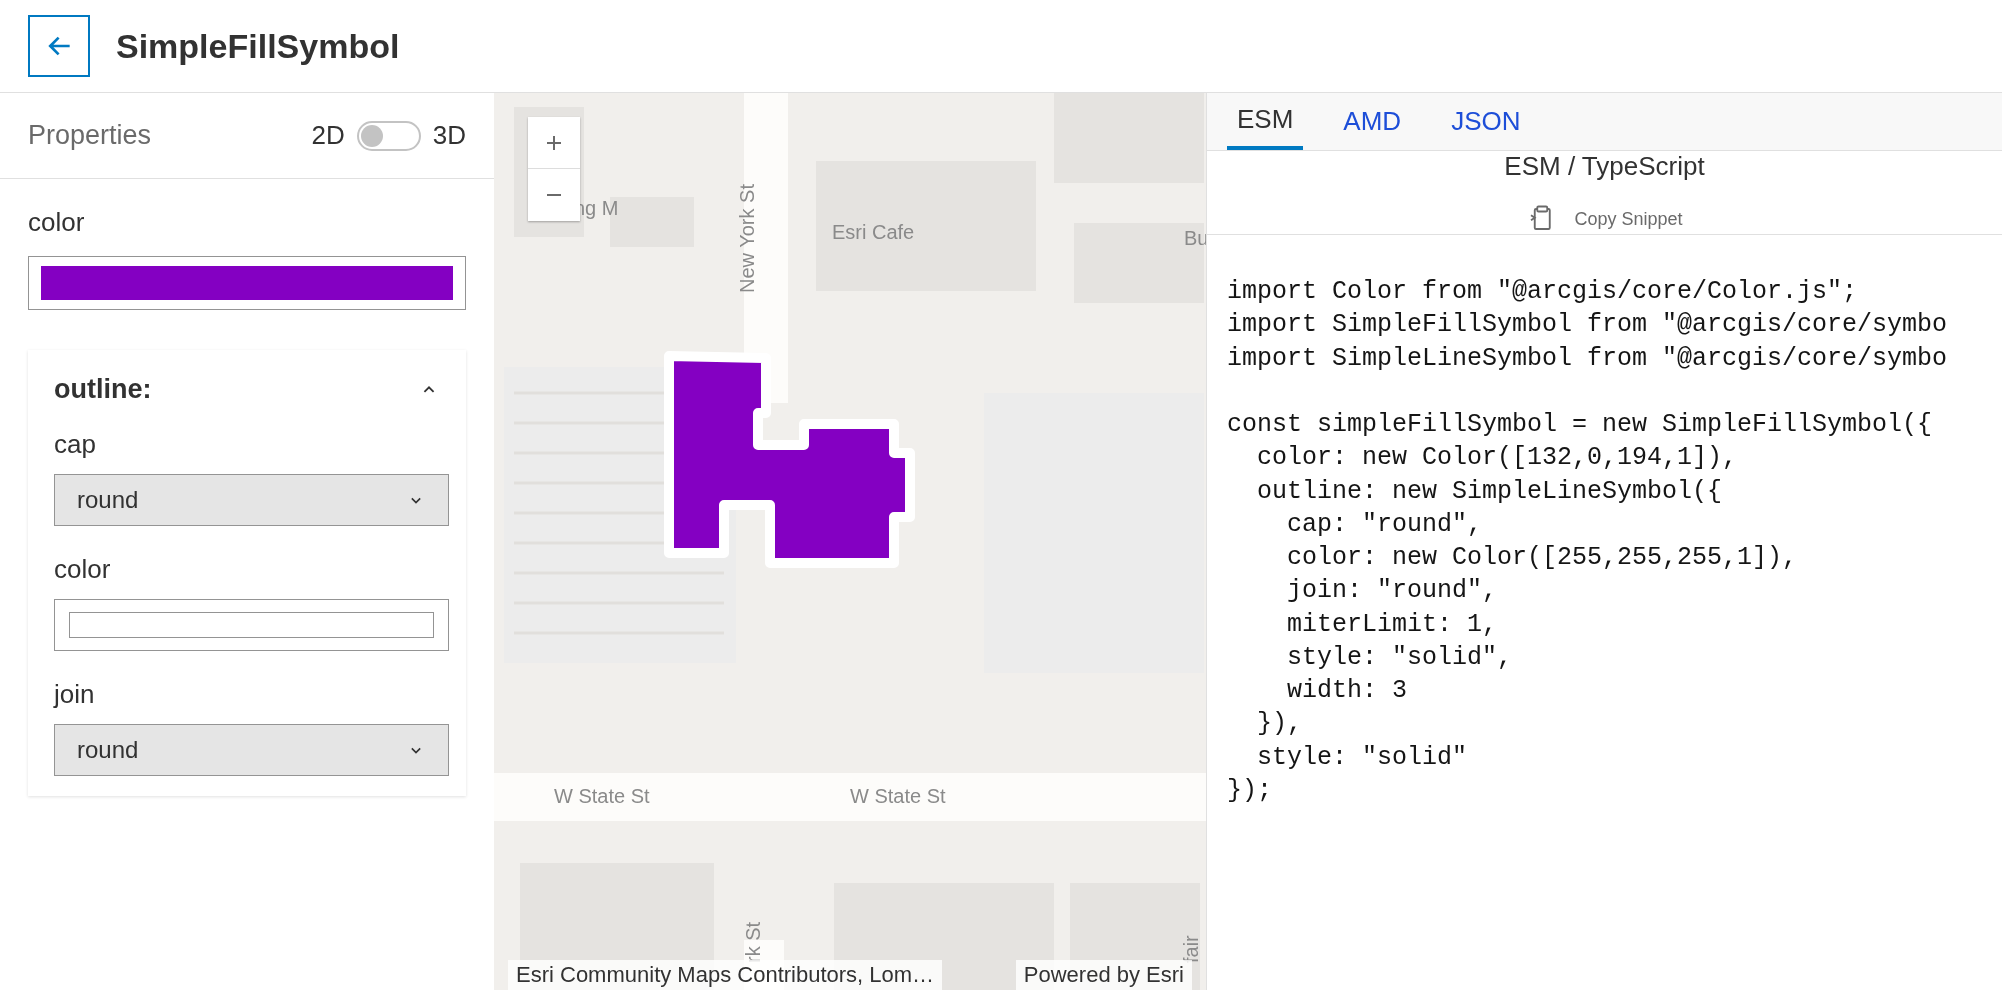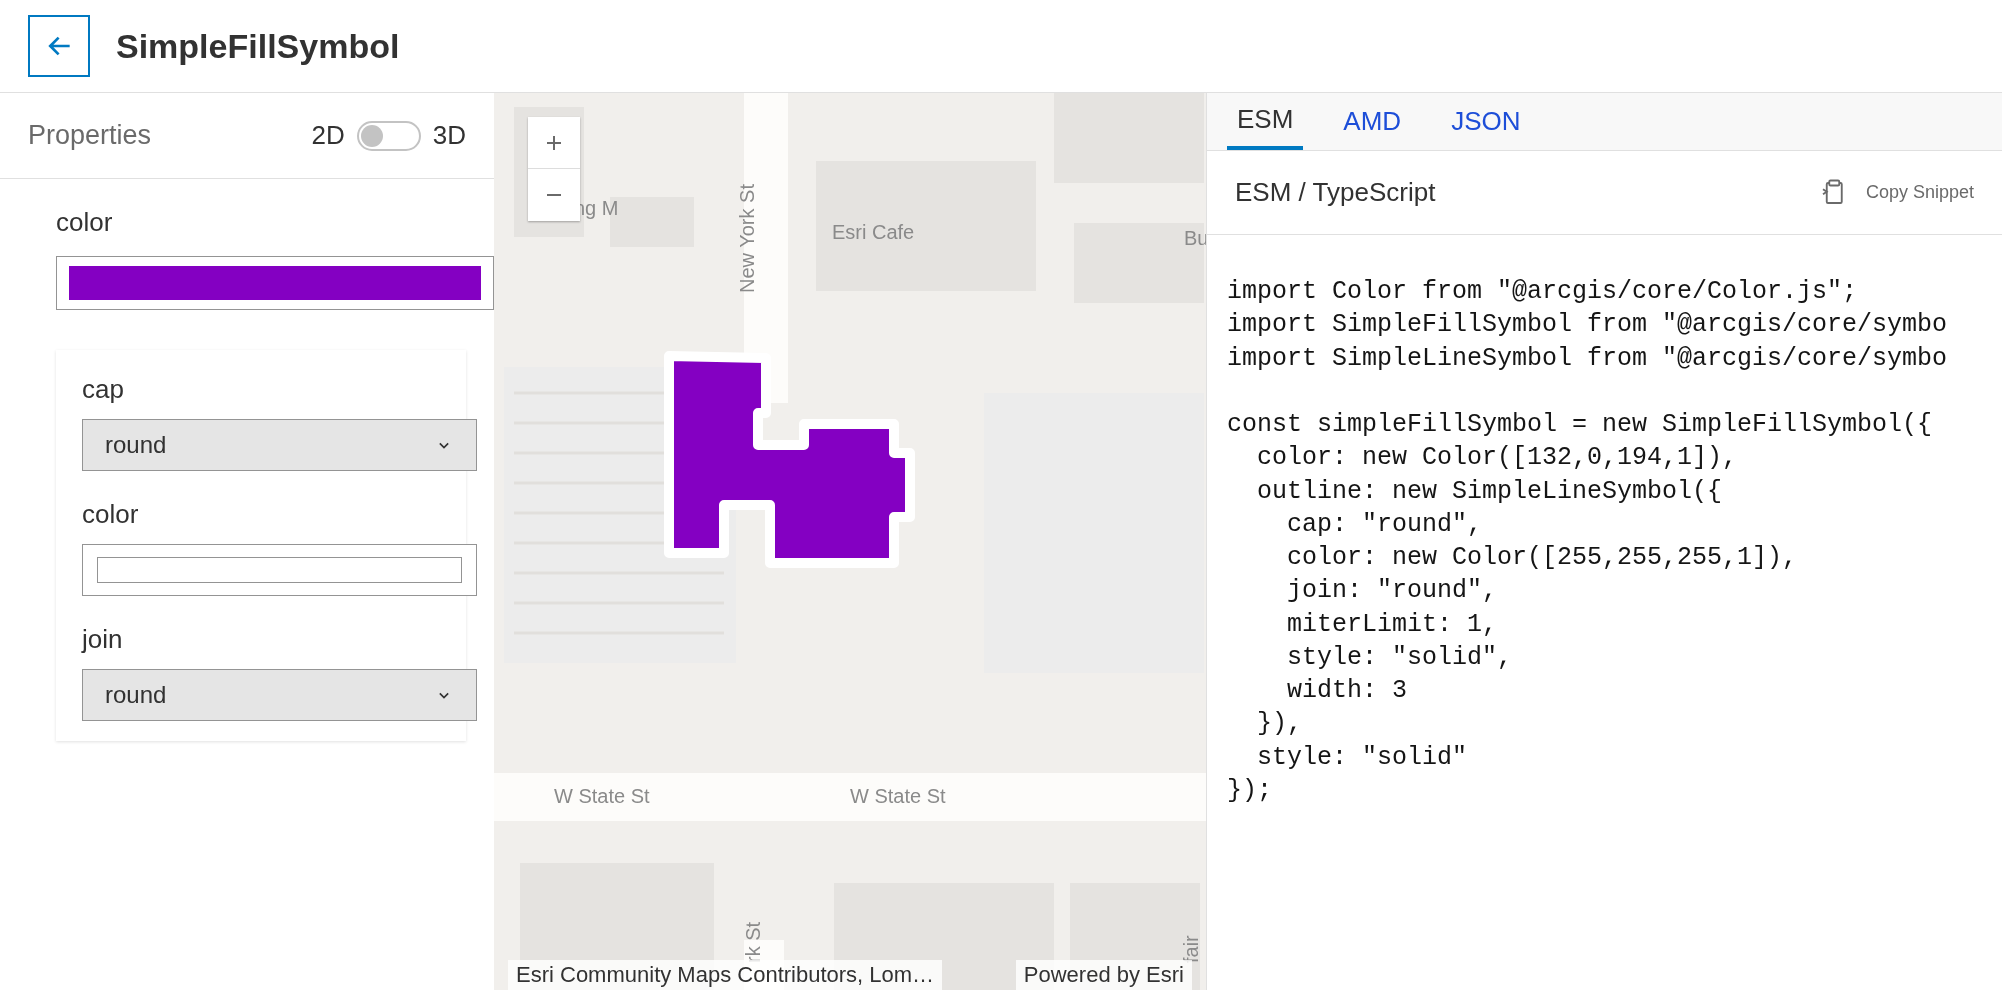"ESM / TypeScript" .code-subheader { flex-direction: none -> column }
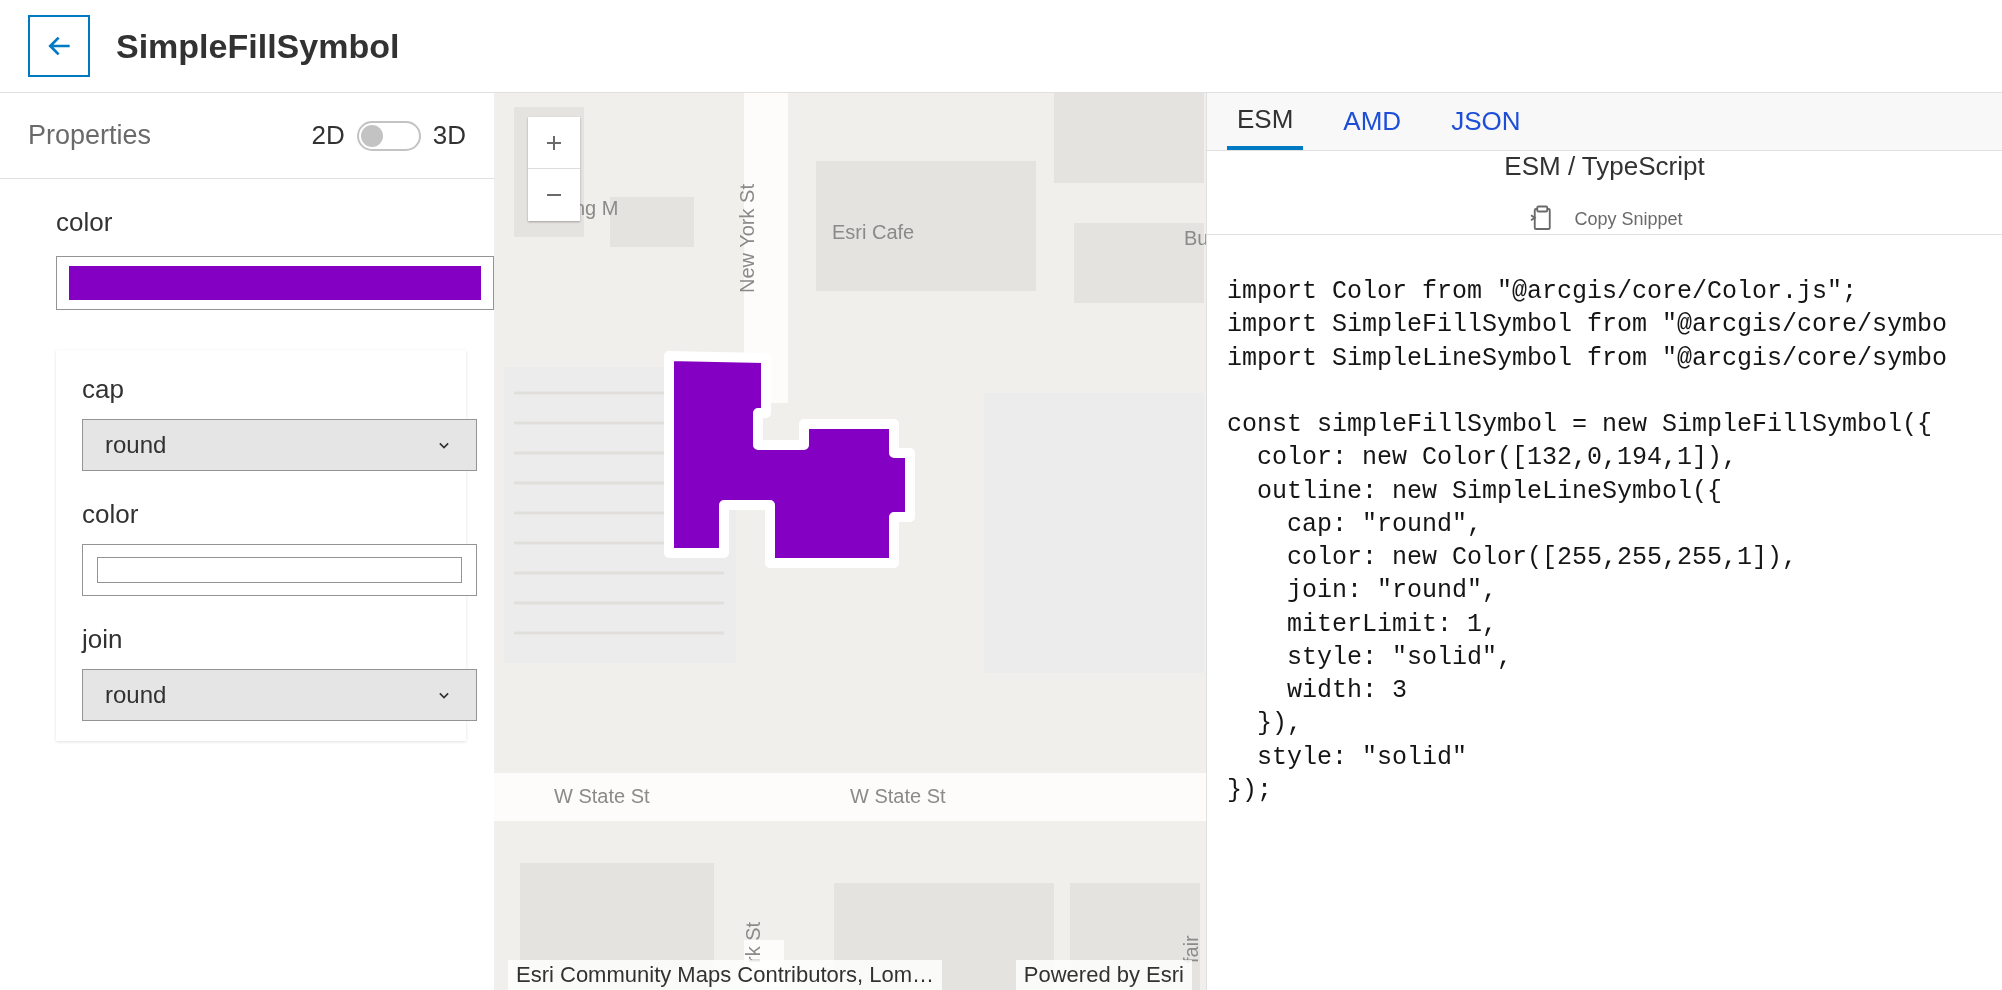"color" .properties-body { margin-left: 28px -> none }
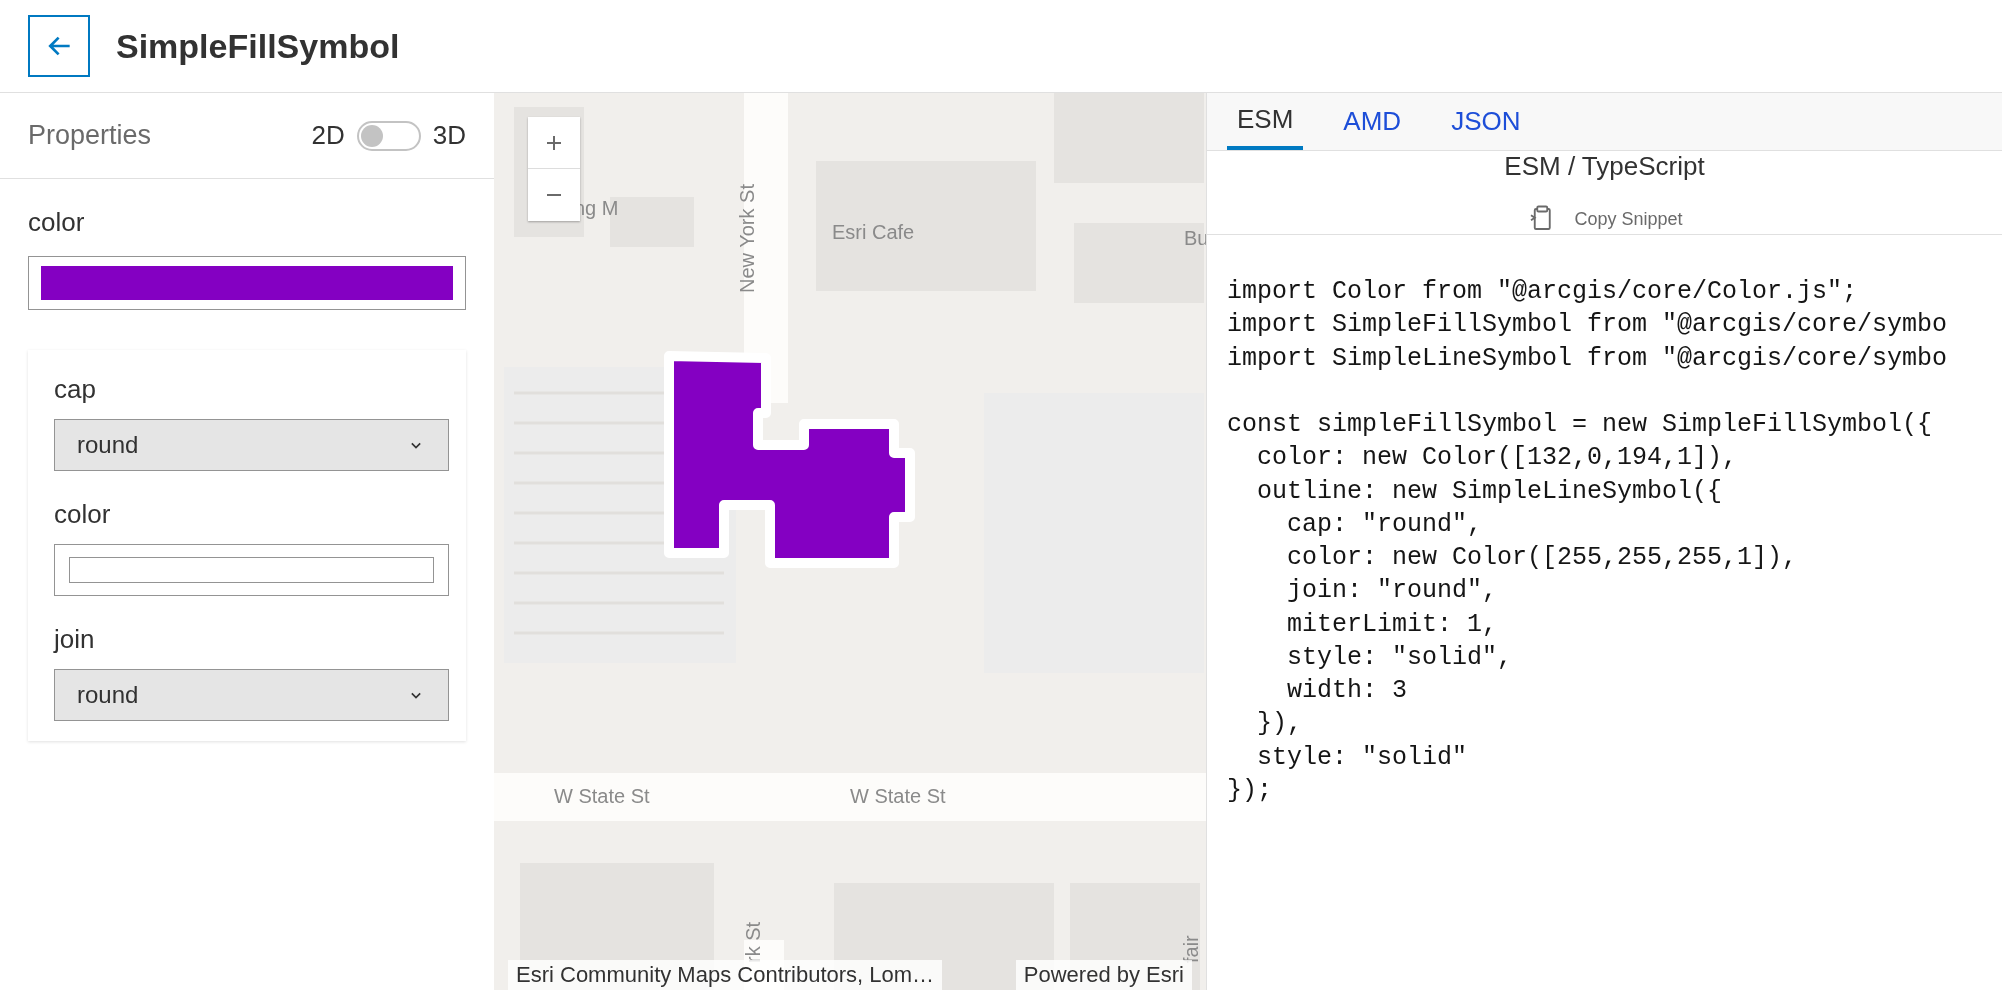"outline:" div.outline-header { html: none -> <div> <span>outline:</span> <svg> <path></path> </svg> </div> }
